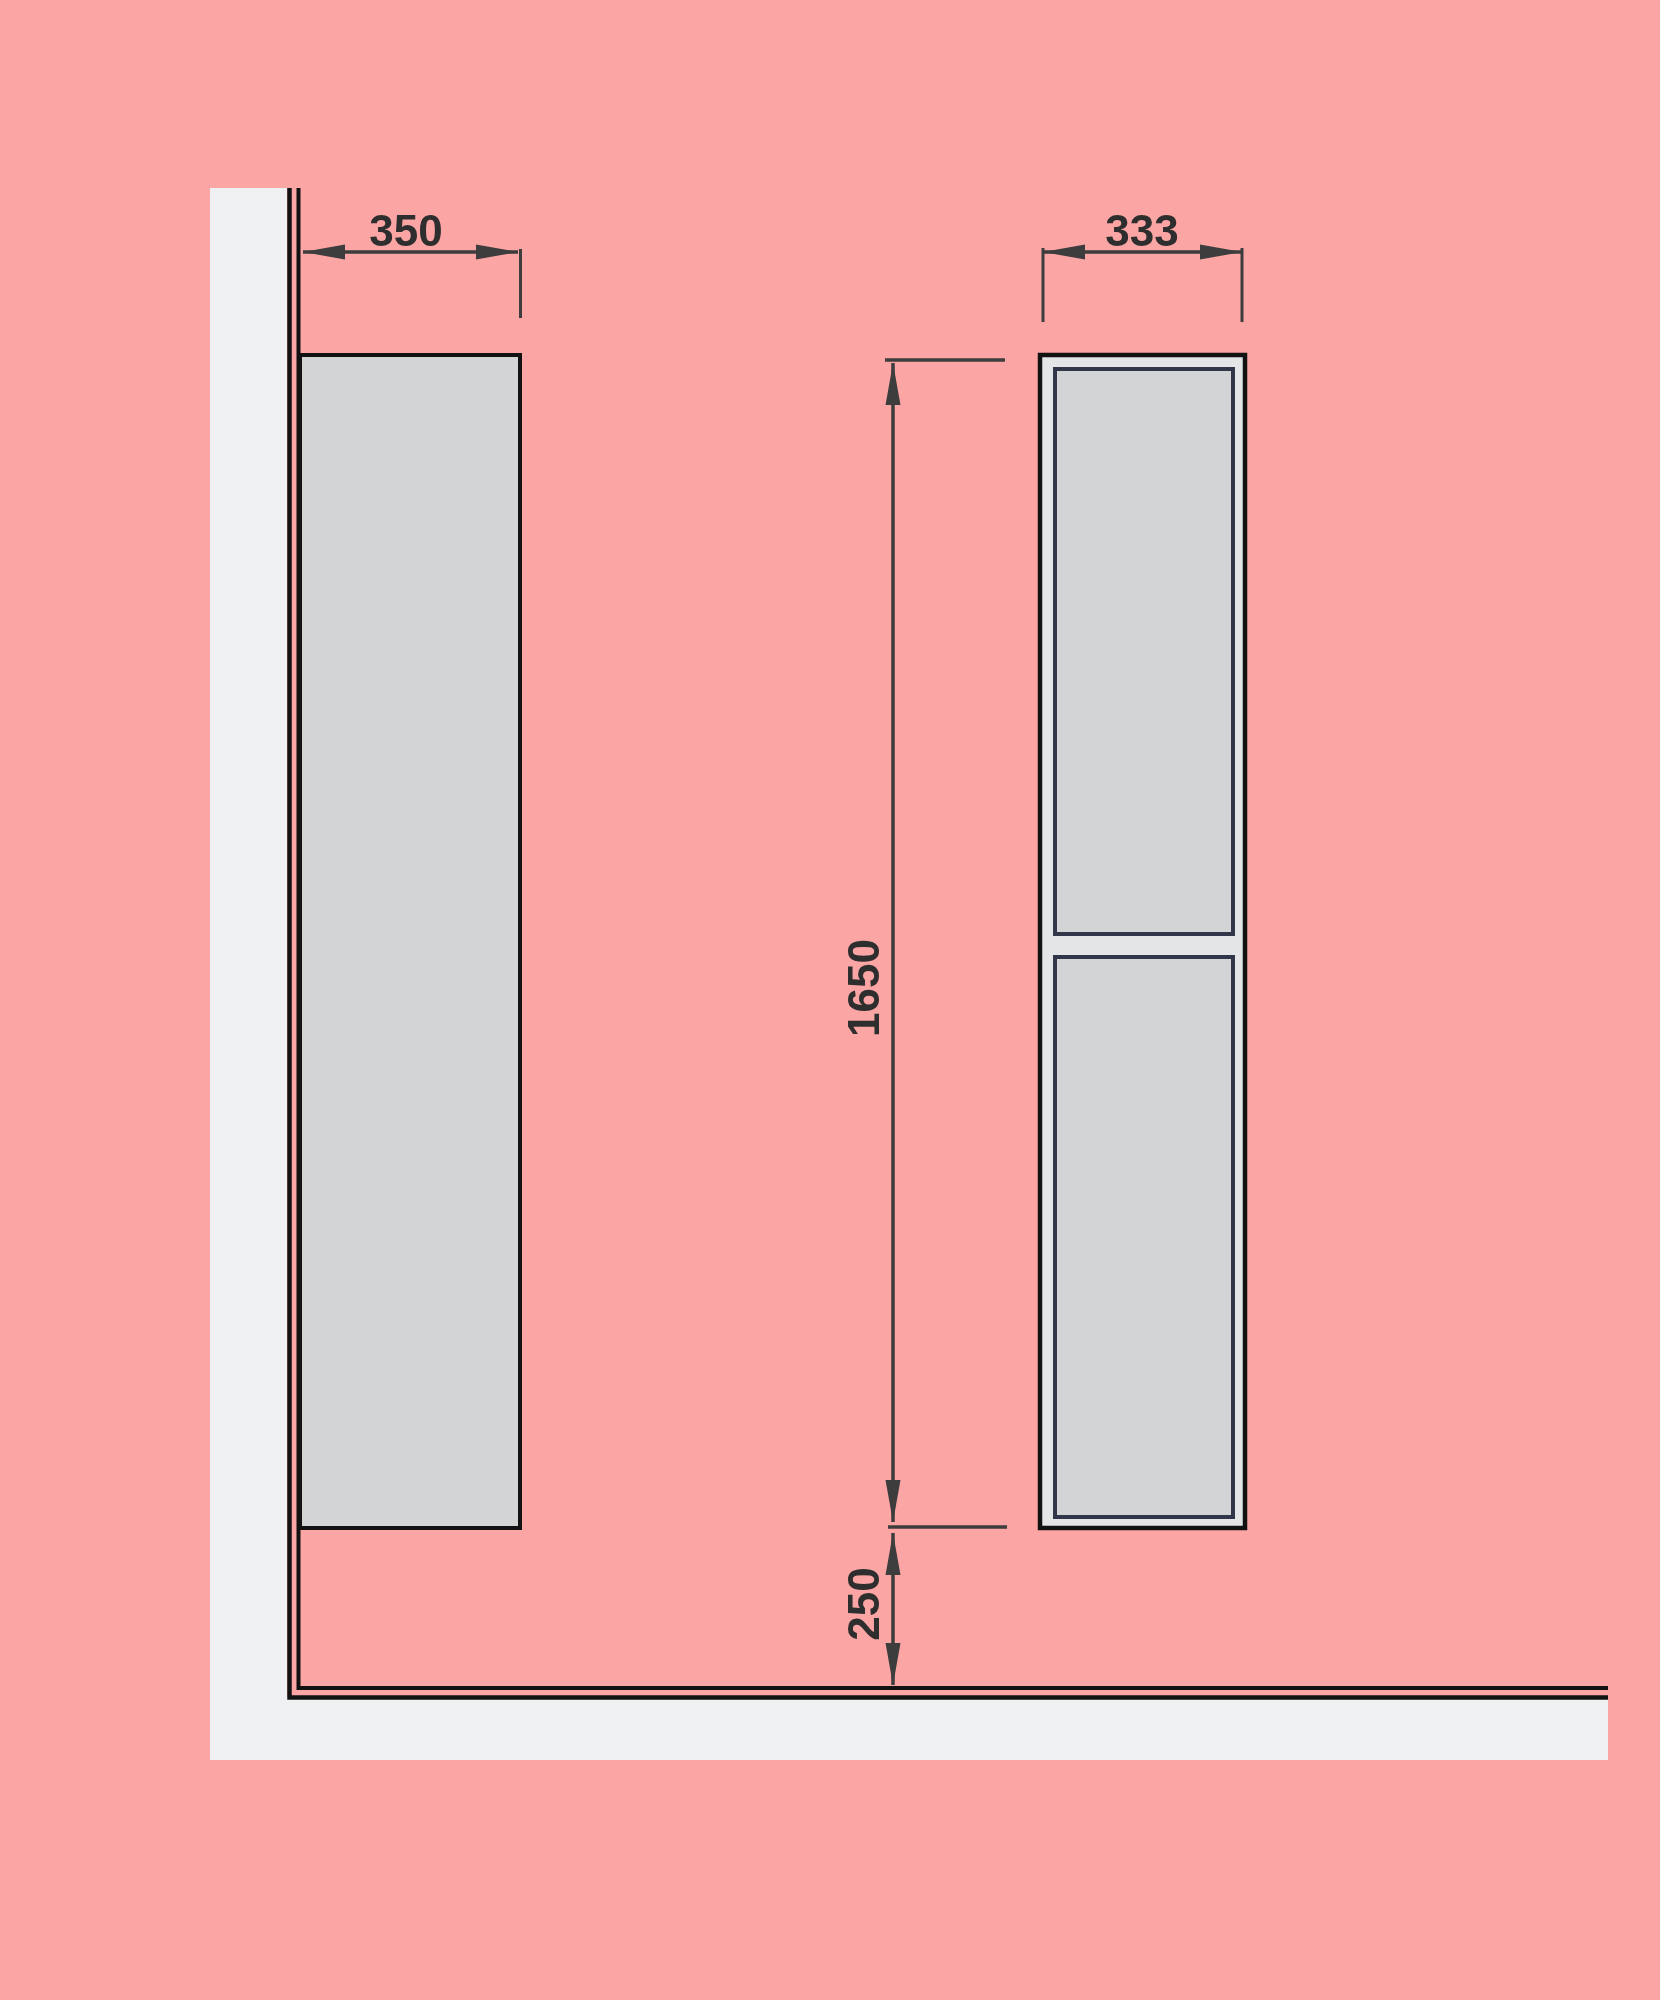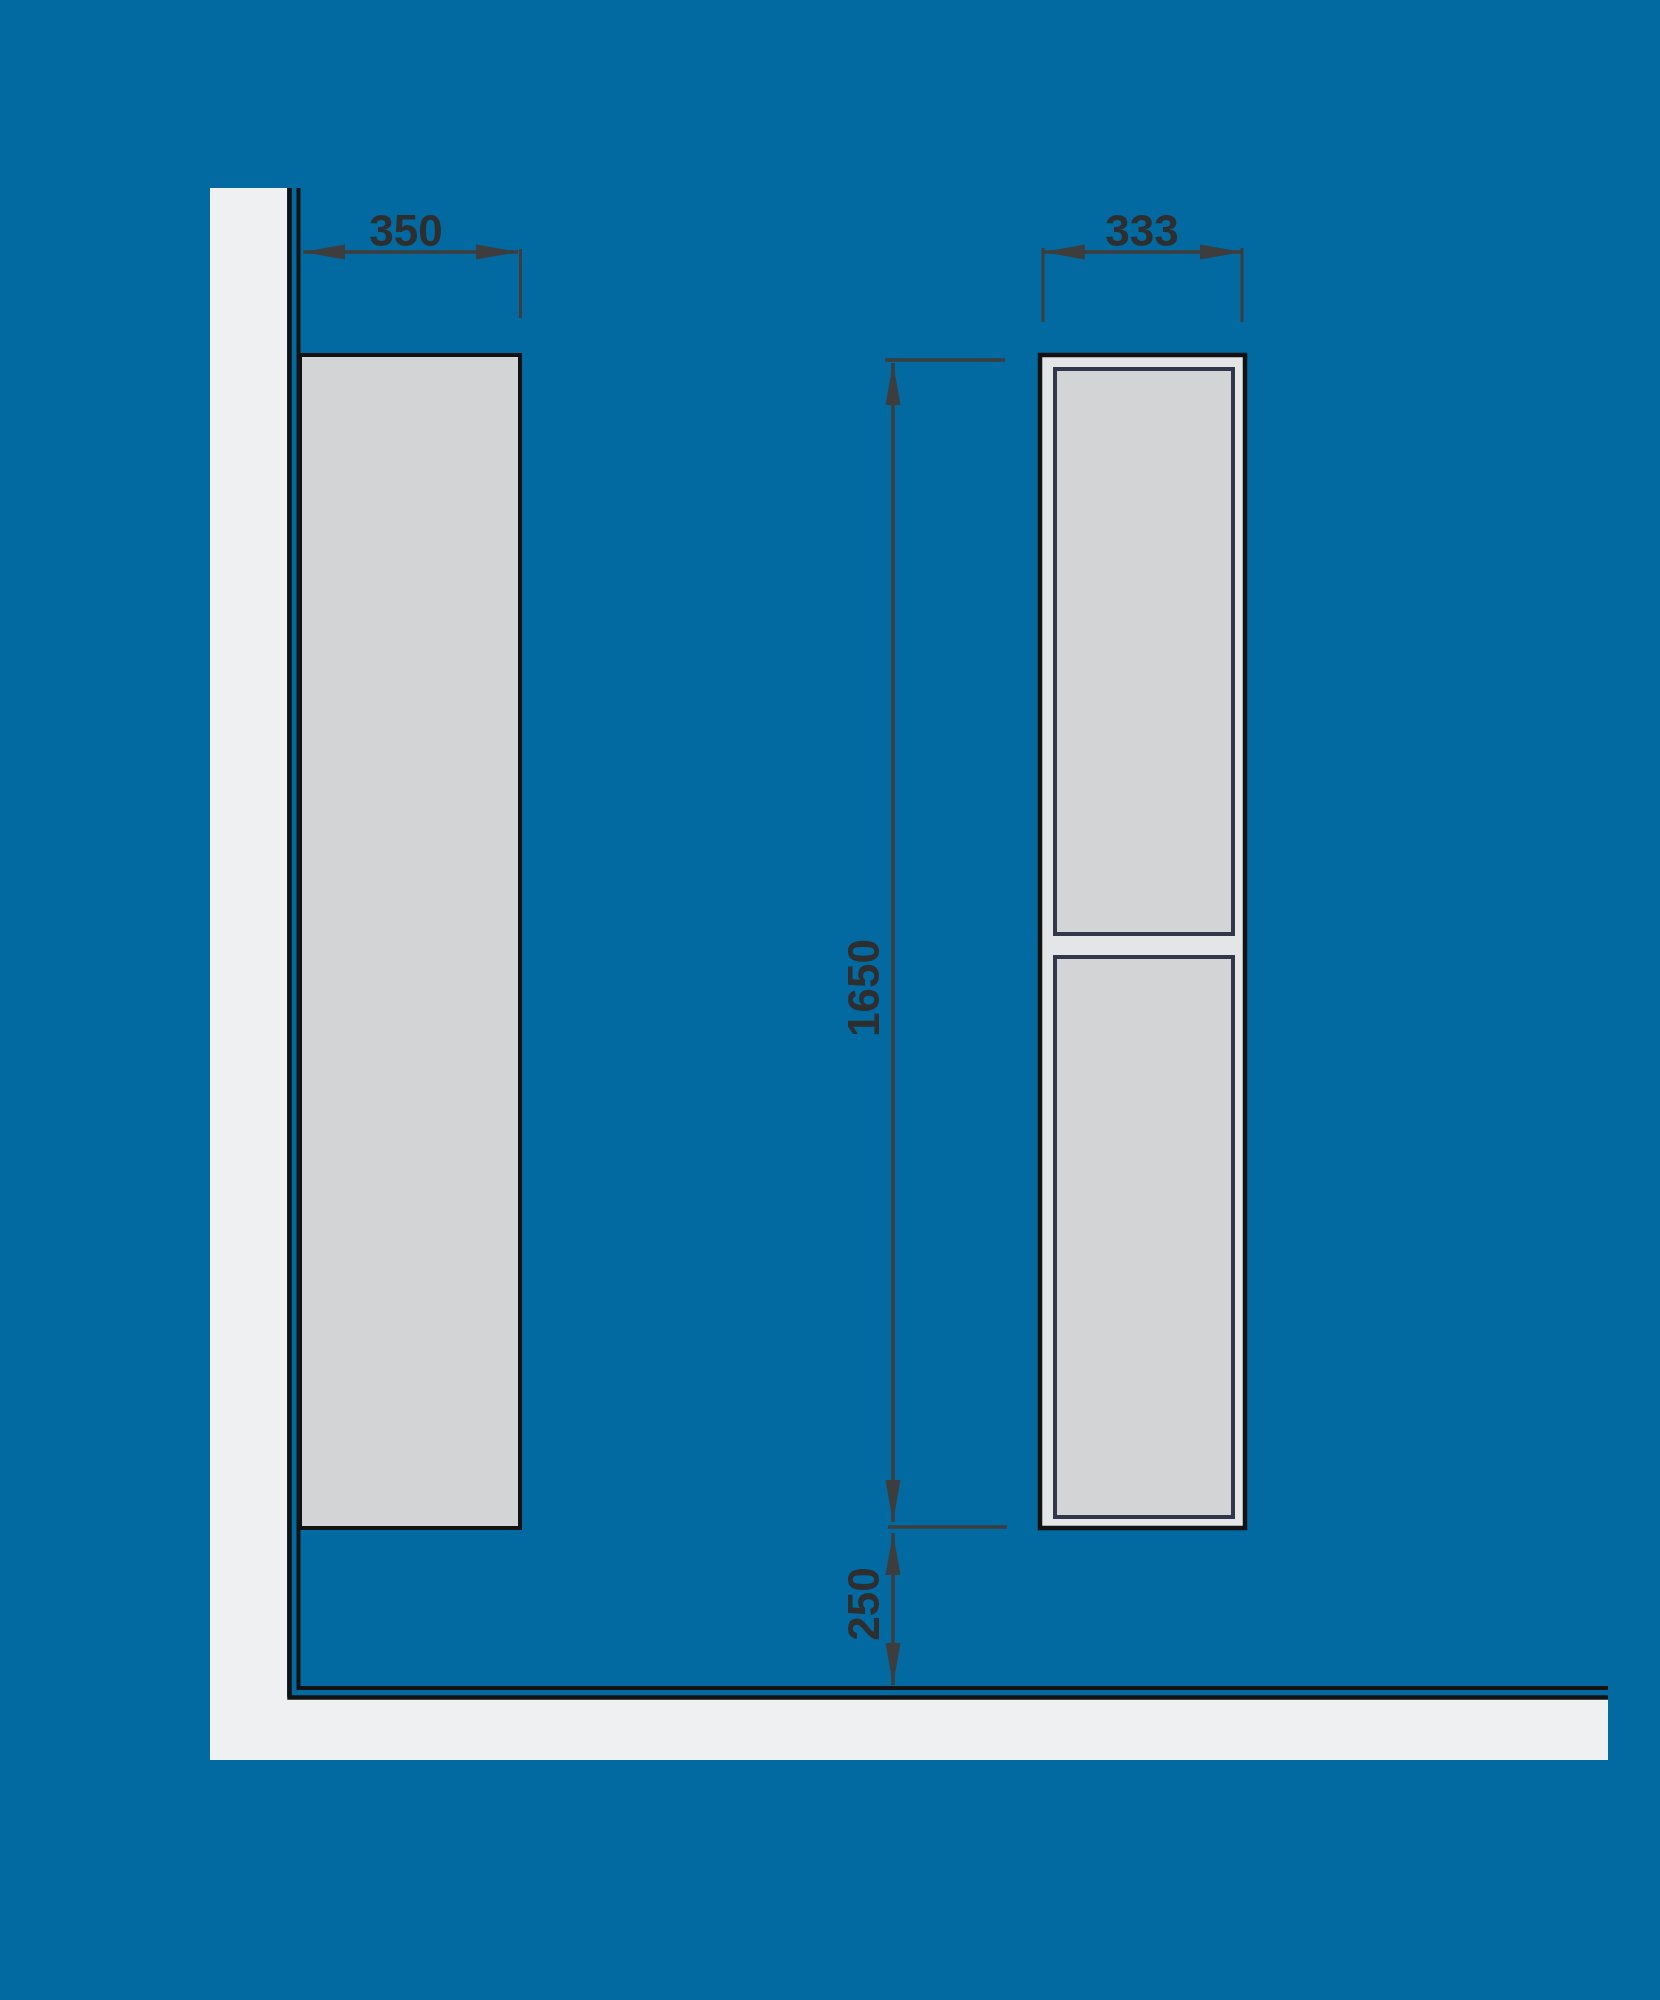"350" .canvas { background: #0369a1 -> #fca5a5 }
